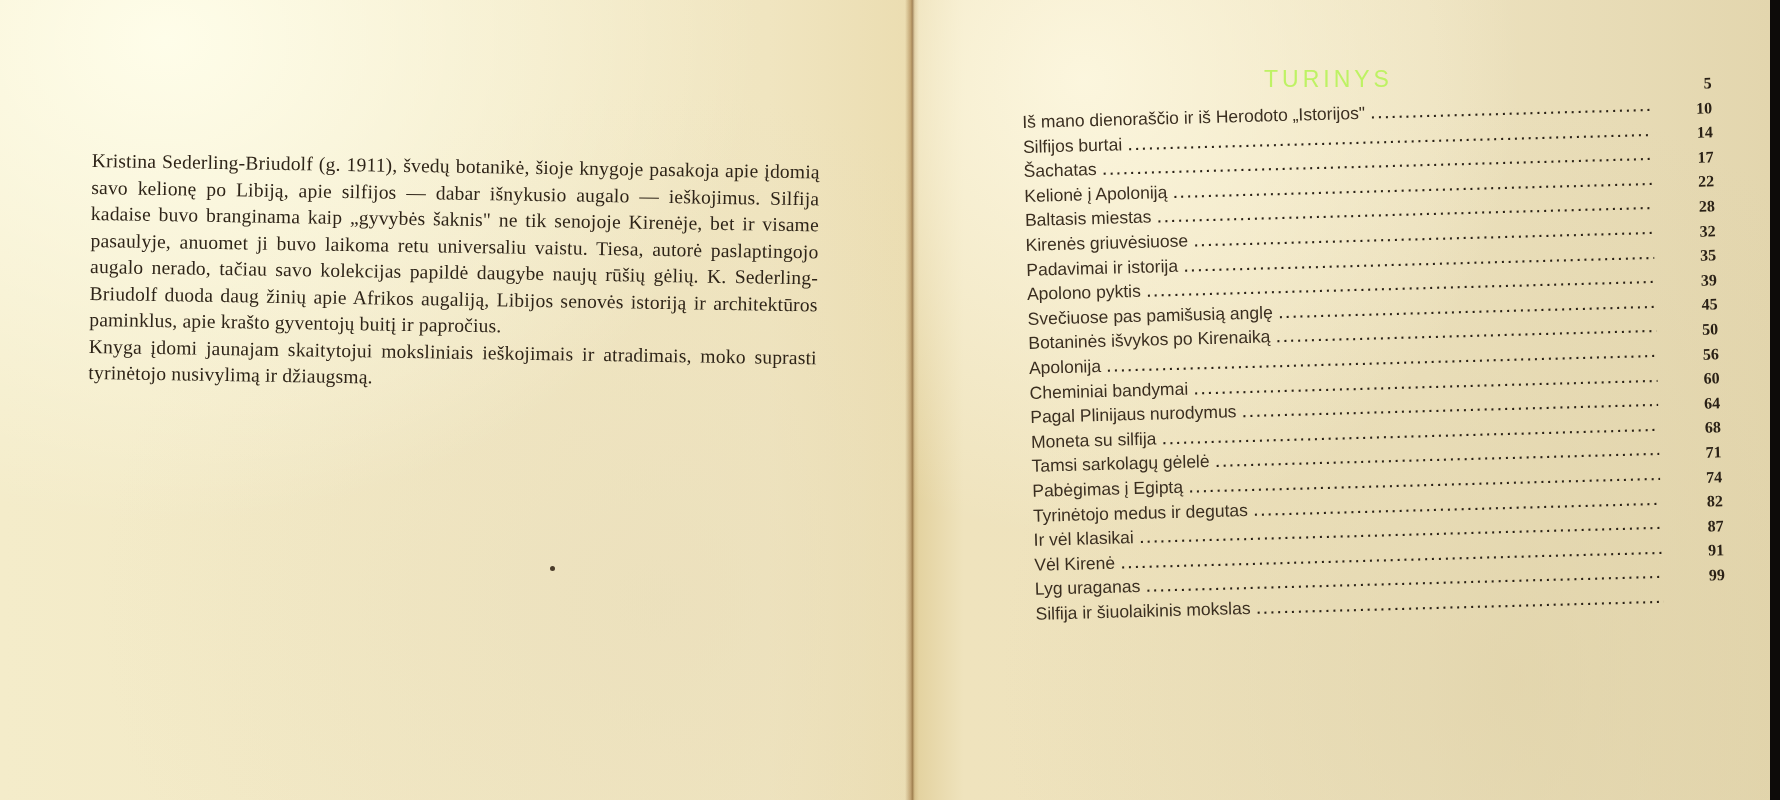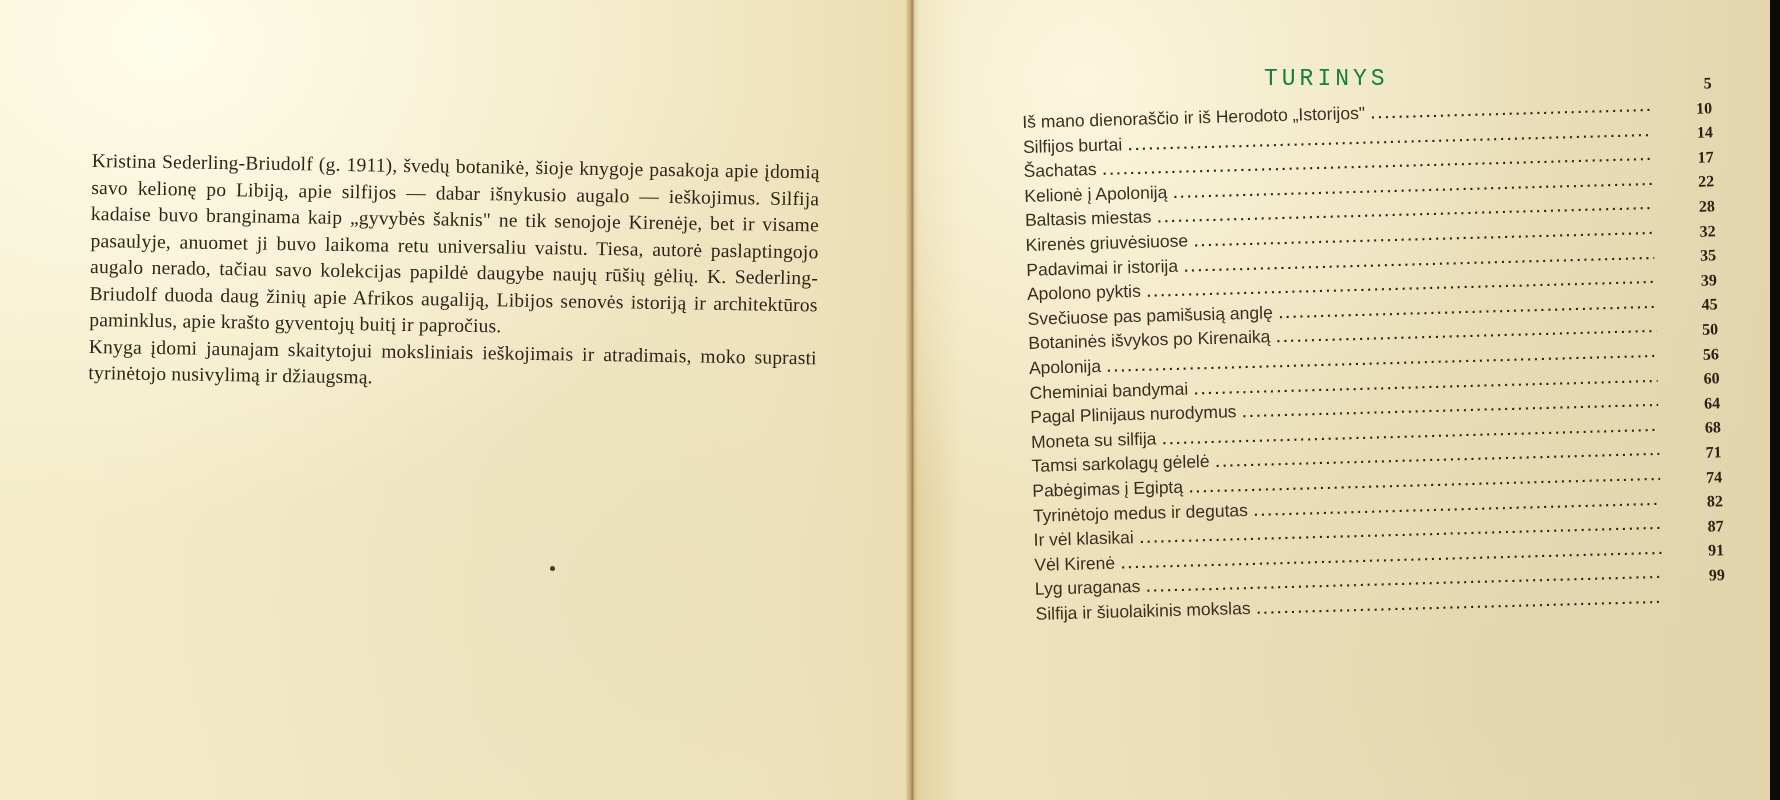"TURINYS" .toc-title { color: #15803d -> #bef264; font-family: Liberation Mono, monospace -> Liberation Sans, sans-serif }
